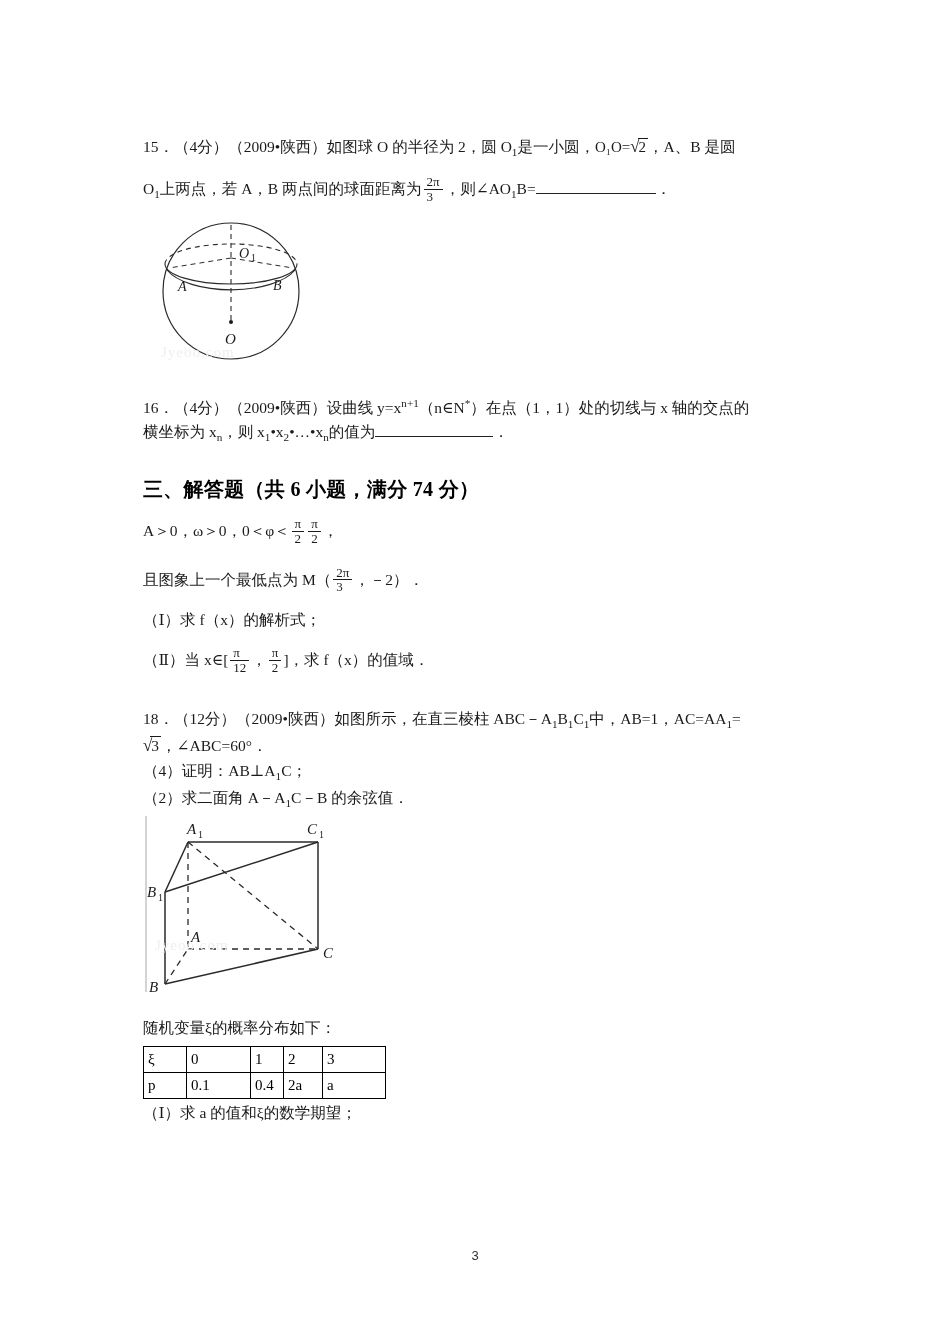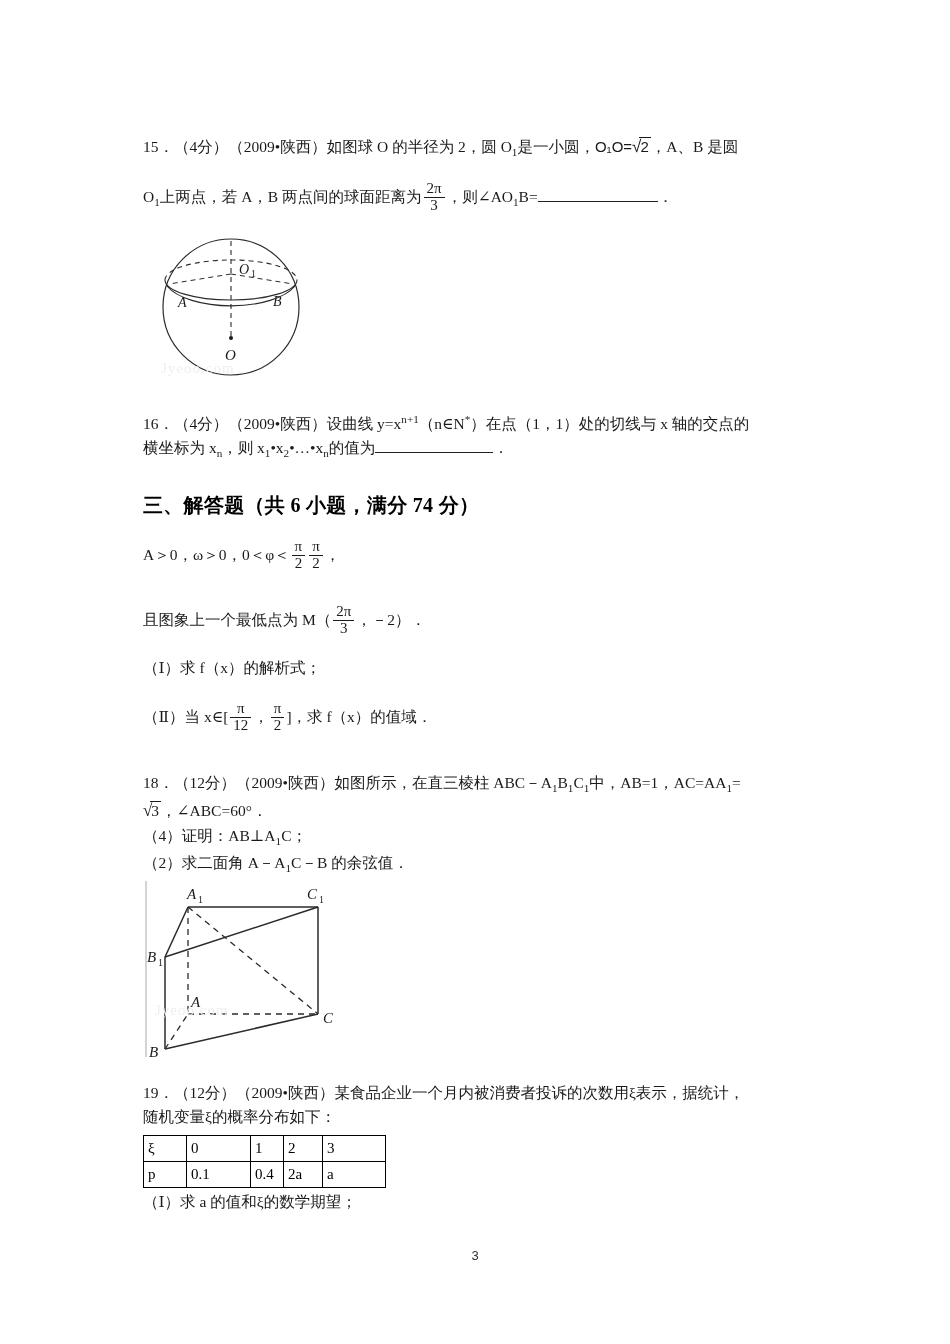"O₁O=√2" .mono { font-family: Liberation Sans, sans-serif -> Liberation Serif, serif }
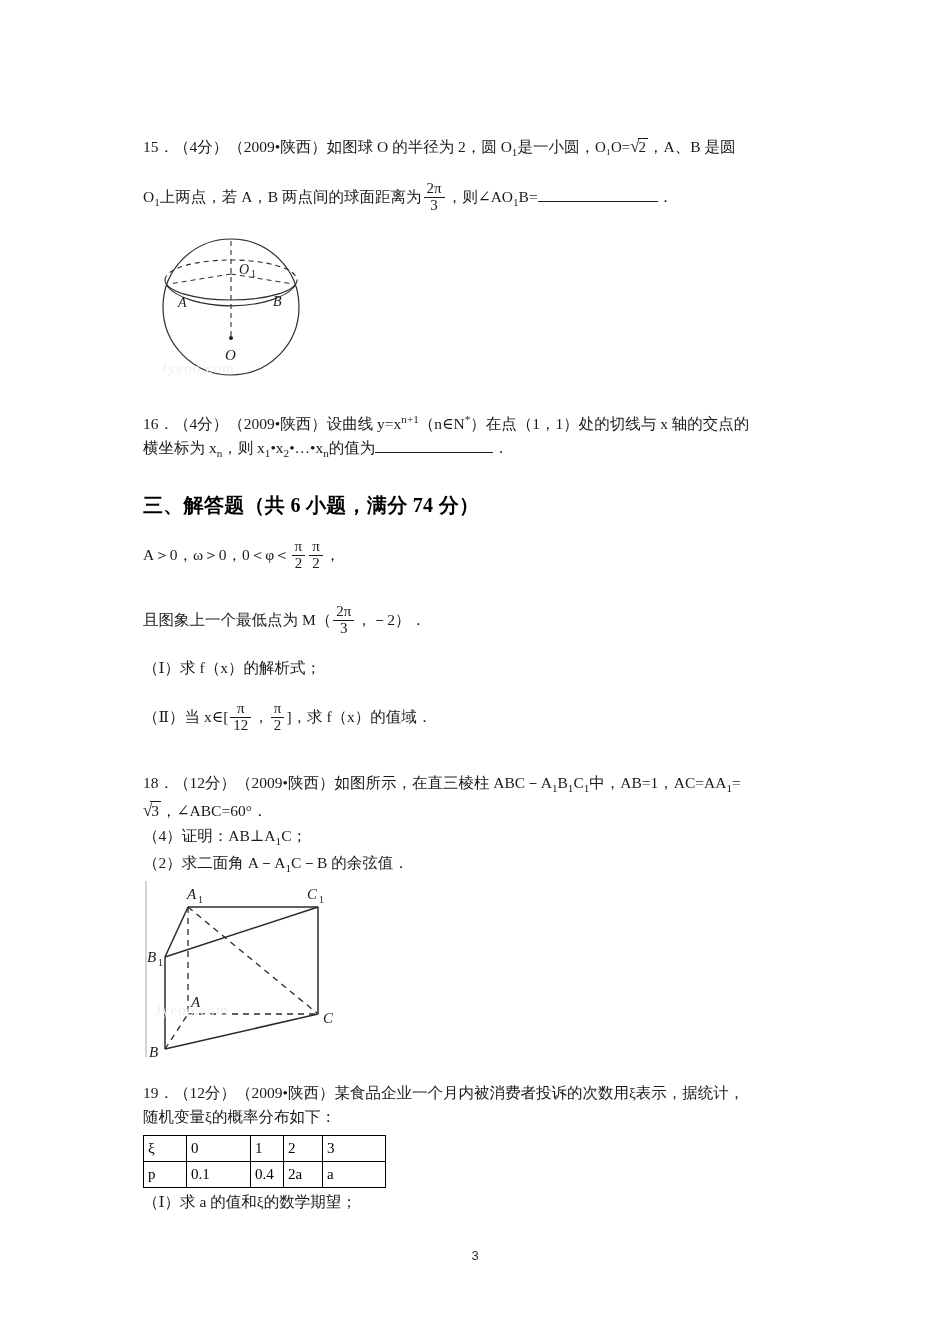"2π" .frac { font-size: 15px -> 13px; margin: 16px 2px -> 10px 2px; text-align: center -> left }
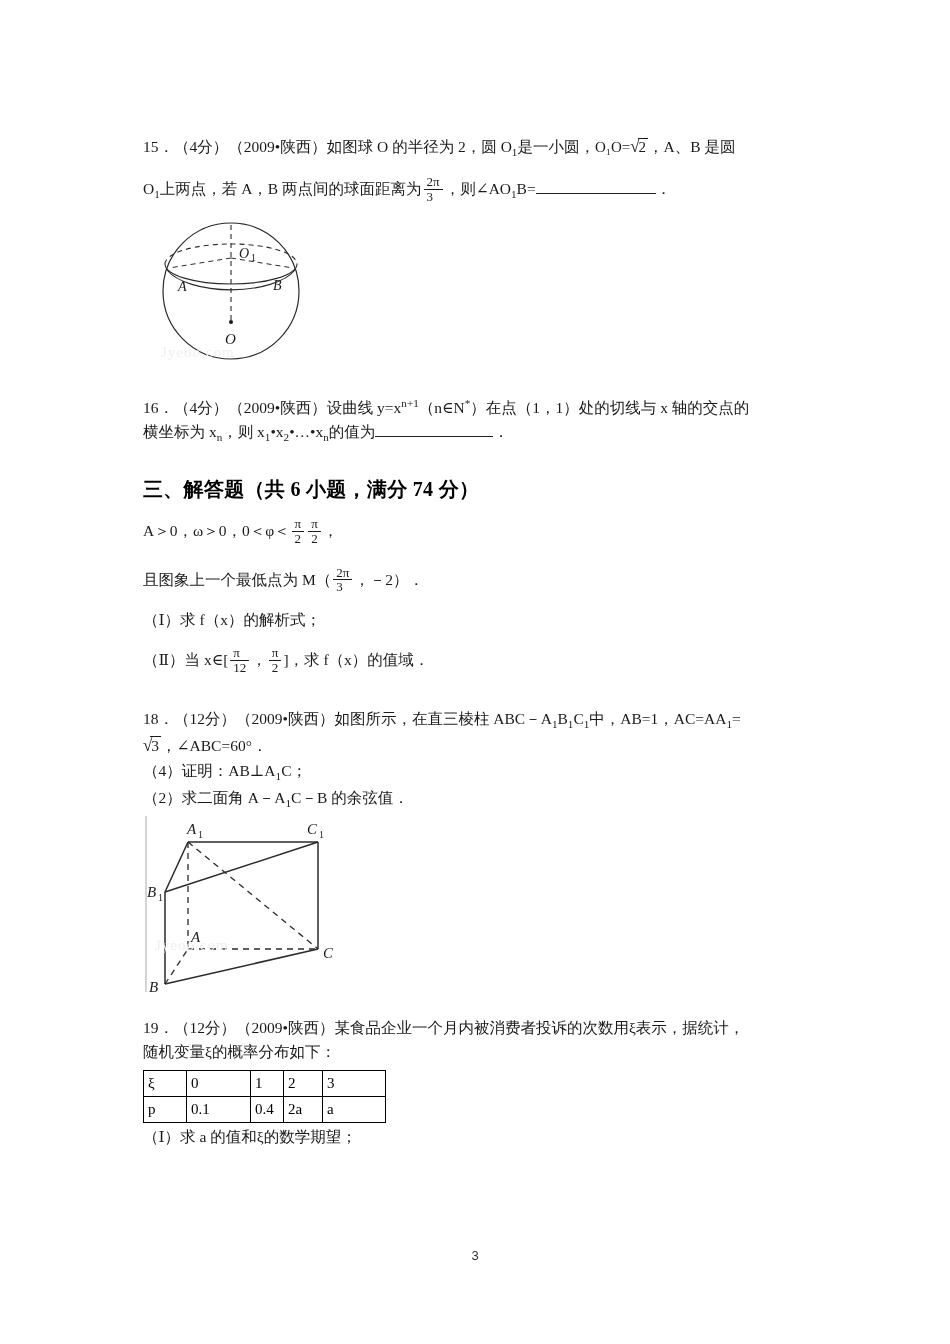"19．（12分）（2009•陕西）某食品企业一个月内被消费者投诉的次数用ξ表示，" div.qline { html: <div> <span>19．</span><span>（12分）</span><span>（2009•陕西）</span><span>某食品企业一个月内被消费者投诉的次数用ξ表示，据统计，</span> </div> -> none }
